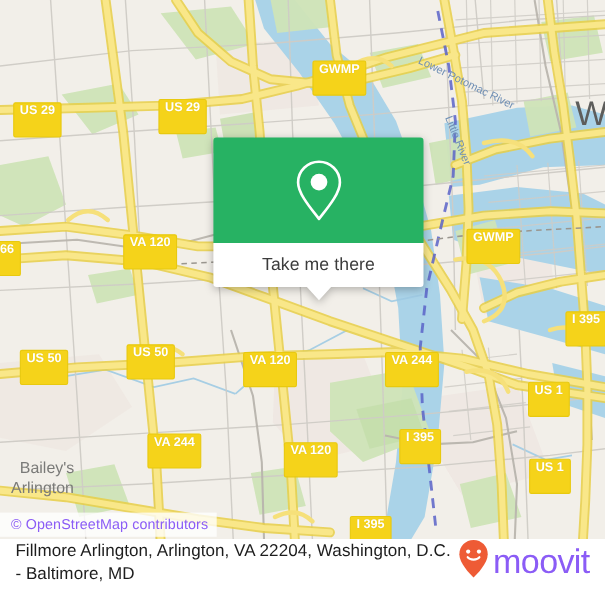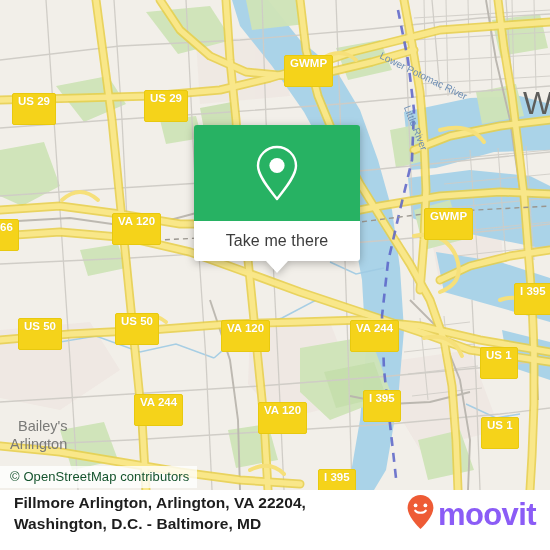"Take me there" .card { width: 166px -> 191px }
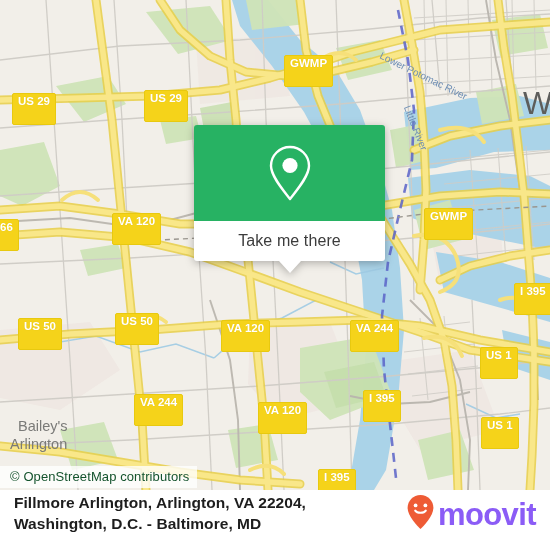"© OpenStreetMap contributors" .attrib { color: #14532d -> #8b5cf6 }
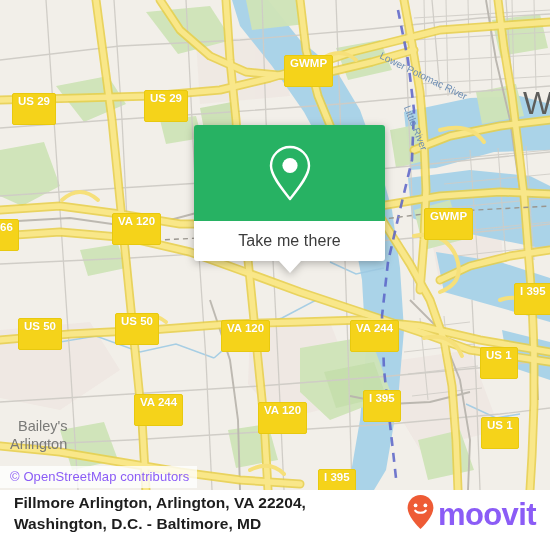"Fillmore Arlington, Arlington, VA 22204," .footer { align-items: flex-end -> flex-start; font-weight: bold -> none }
